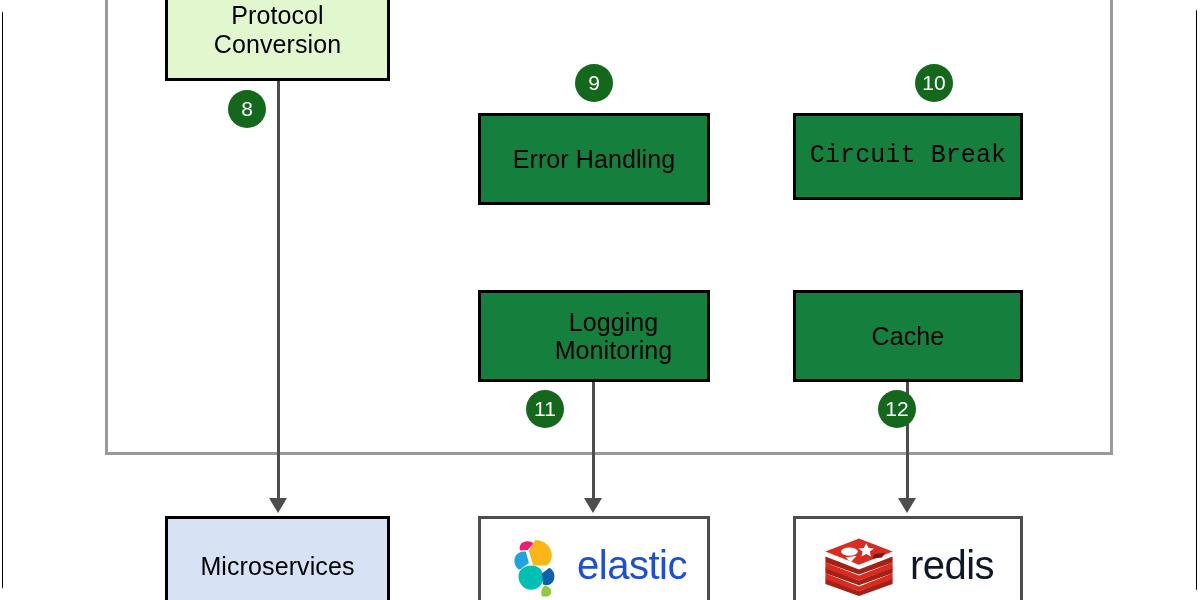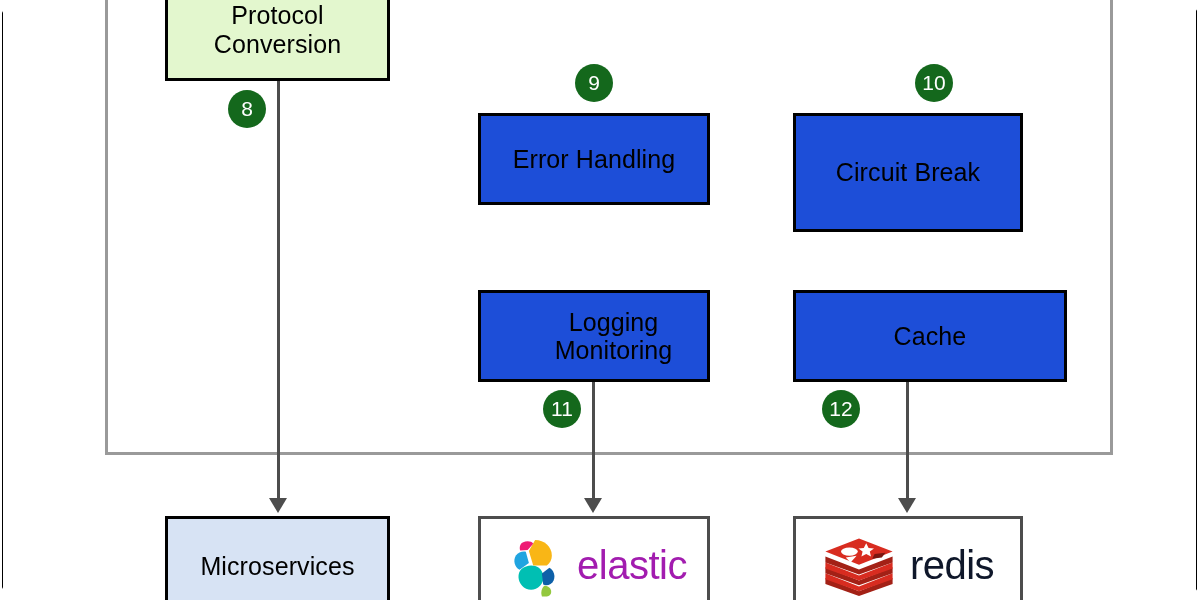"Error Handling" .node.pink { background: #1d4ed8 -> #15803d }
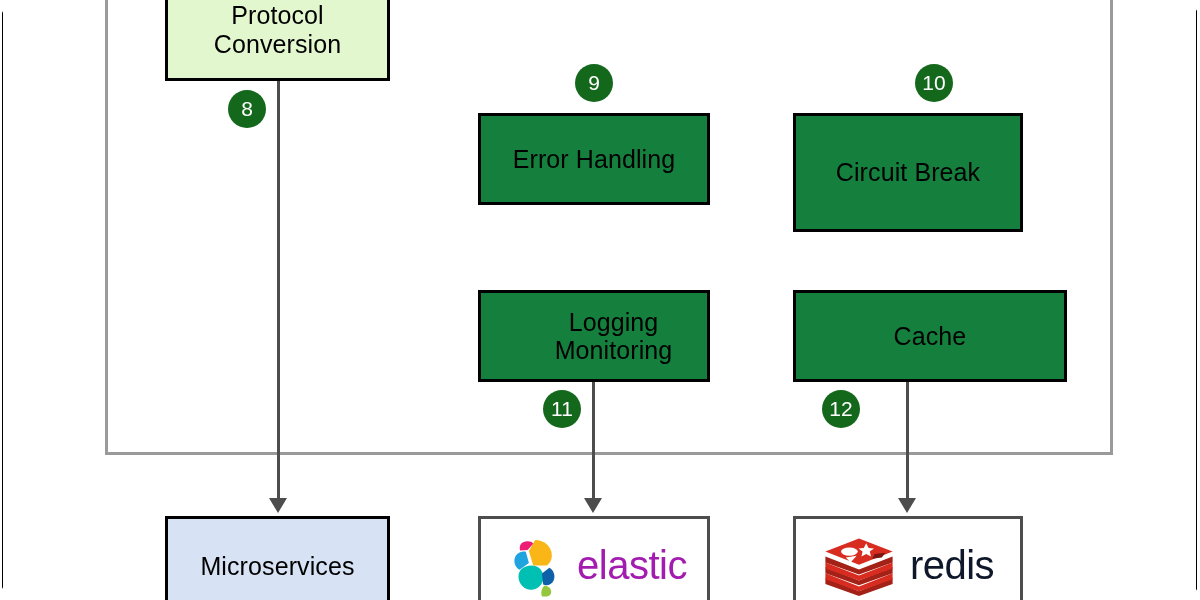"Circuit Break" div.node { font-family: none -> Liberation Mono, monospace; height: 119px -> 87px }
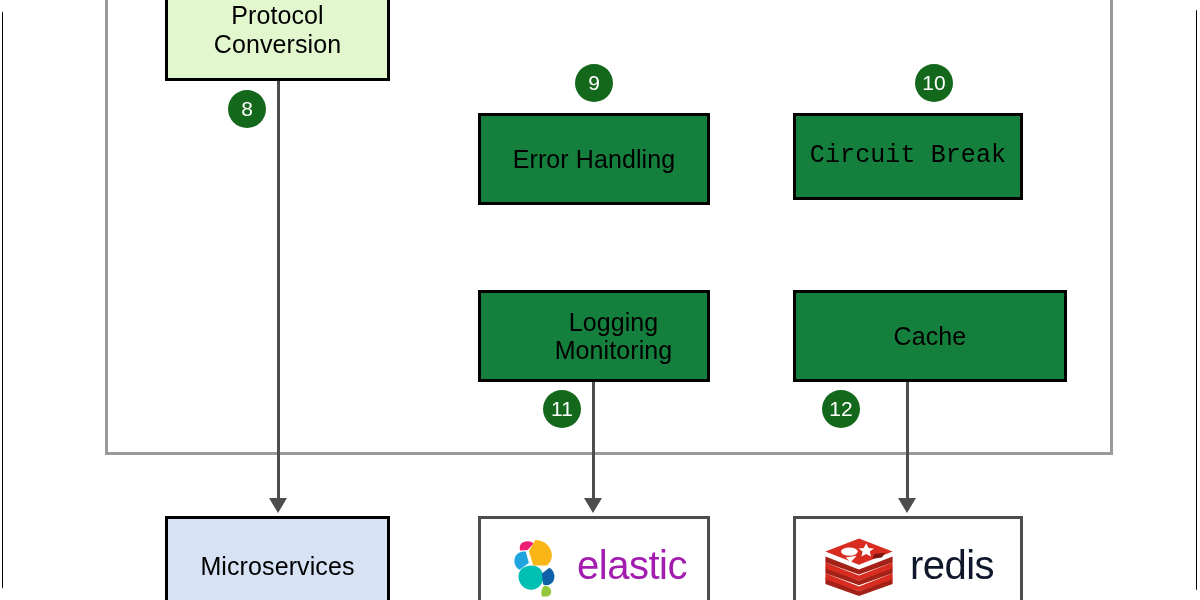"Cache" div.node { width: 274px -> 230px }
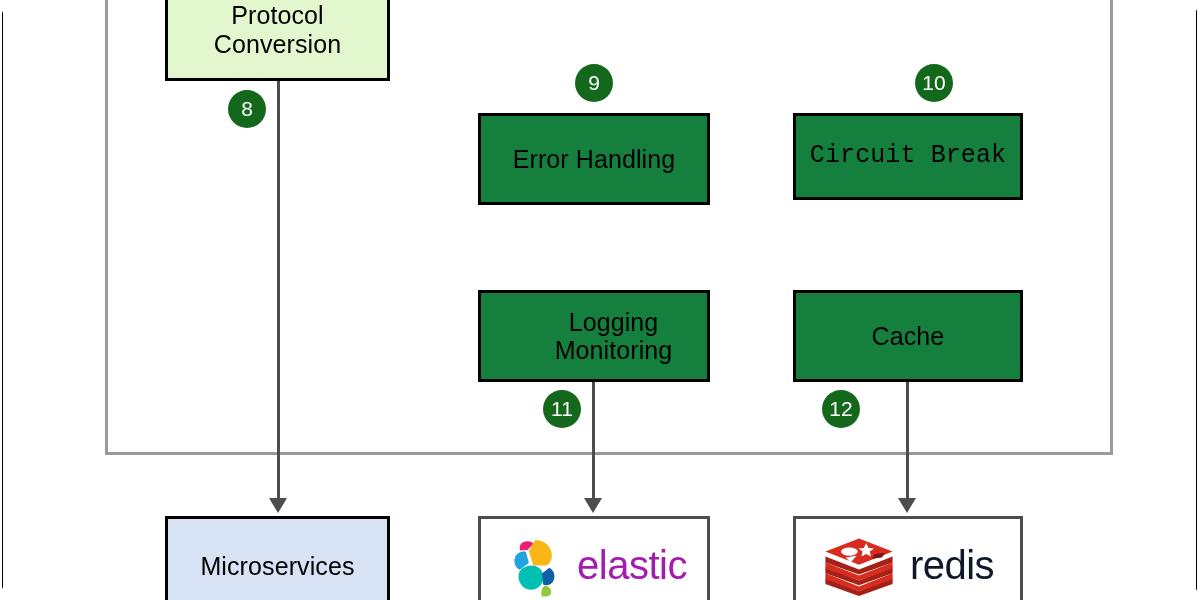"11" div.badge { left: 543px -> 526px }
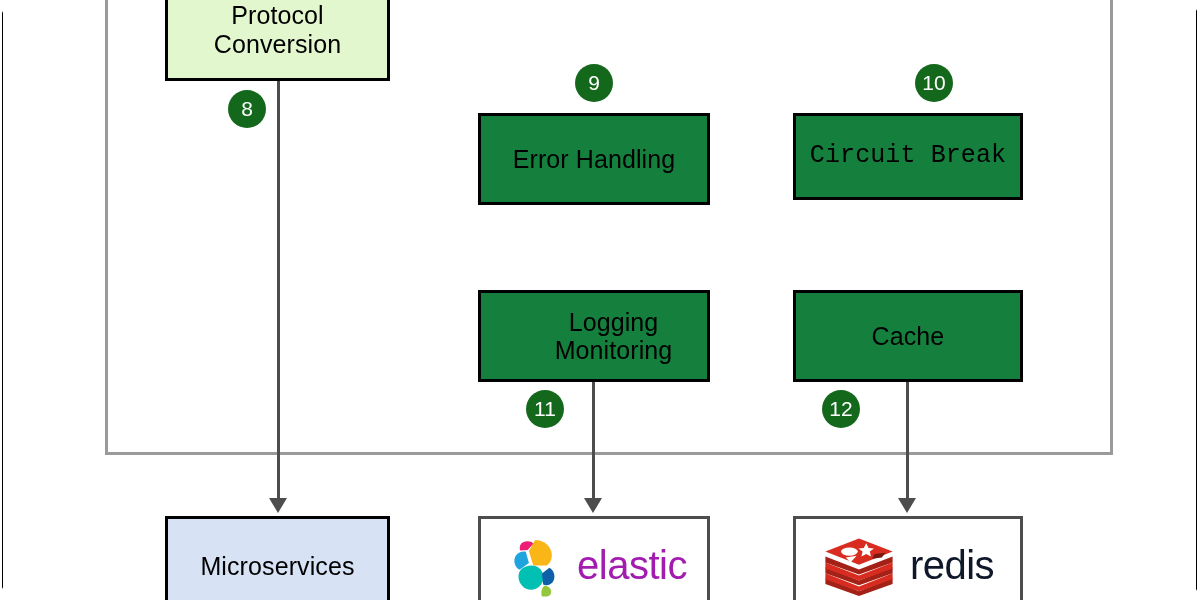"12" div.badge { left: 822px -> 878px }
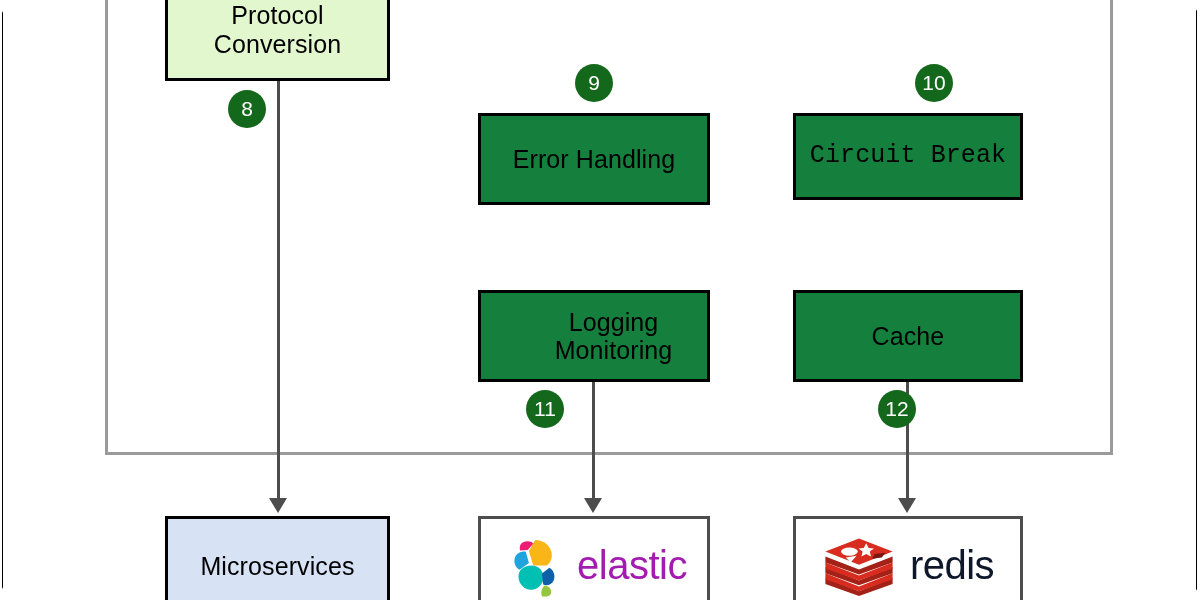"elastic" .logo-wordmark { color: #a21caf -> #1d4ed8 }
